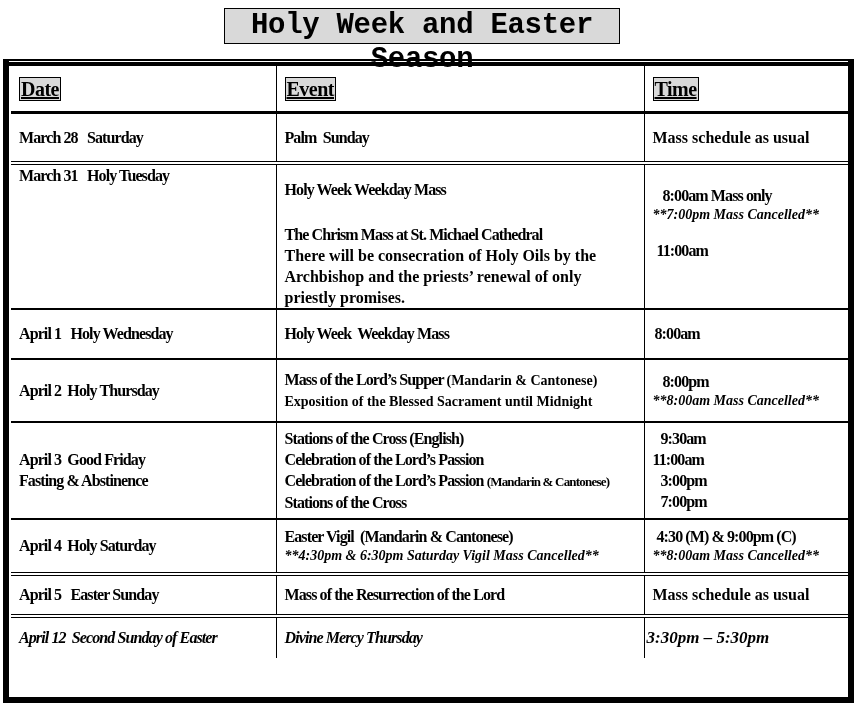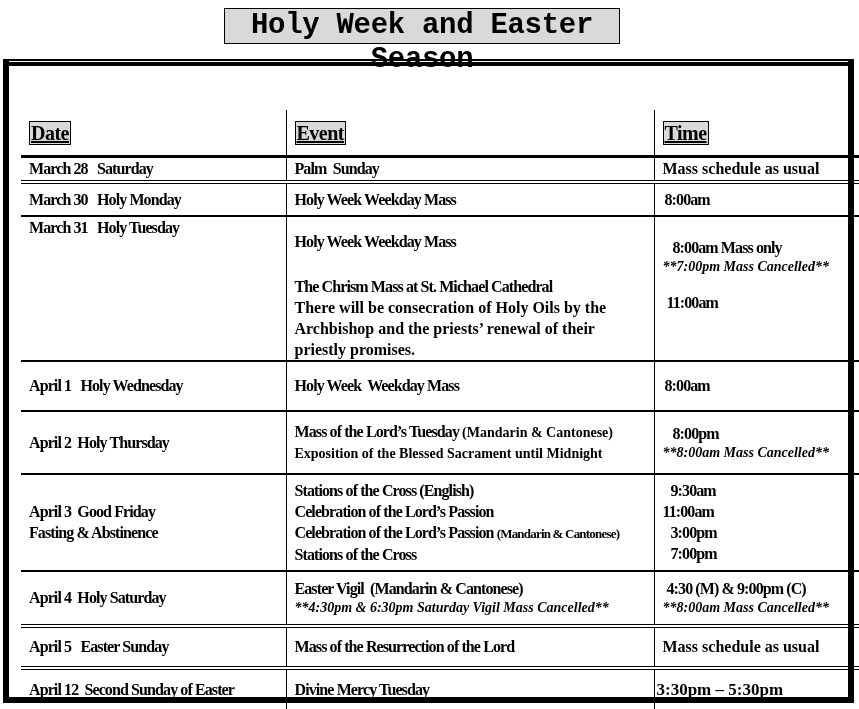"Date" table { left: 12px -> 2px; margin-top: 44px -> none }
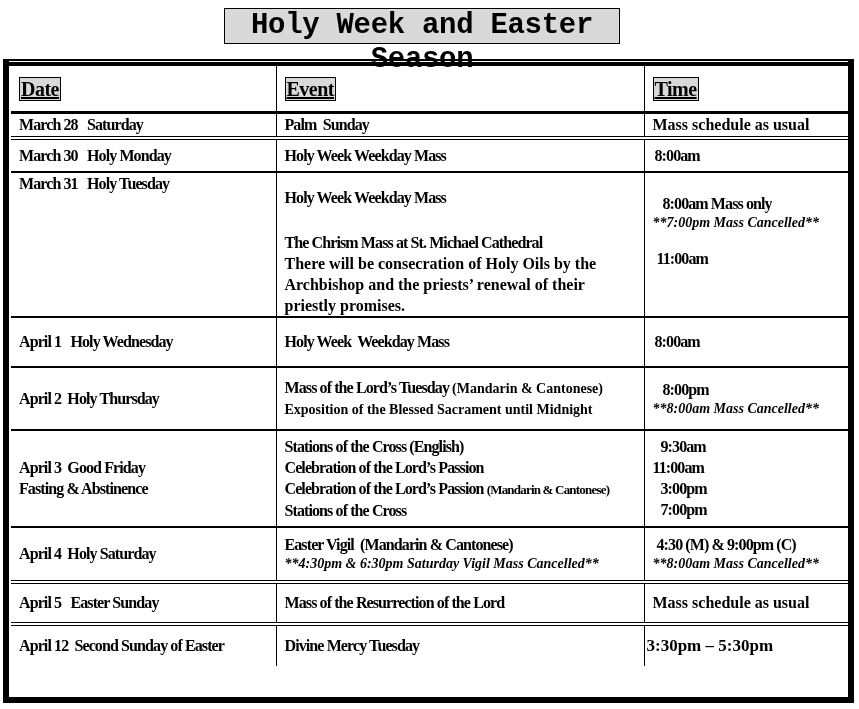"March 28 Saturday" tr.dbl { height: 25px -> 50px }
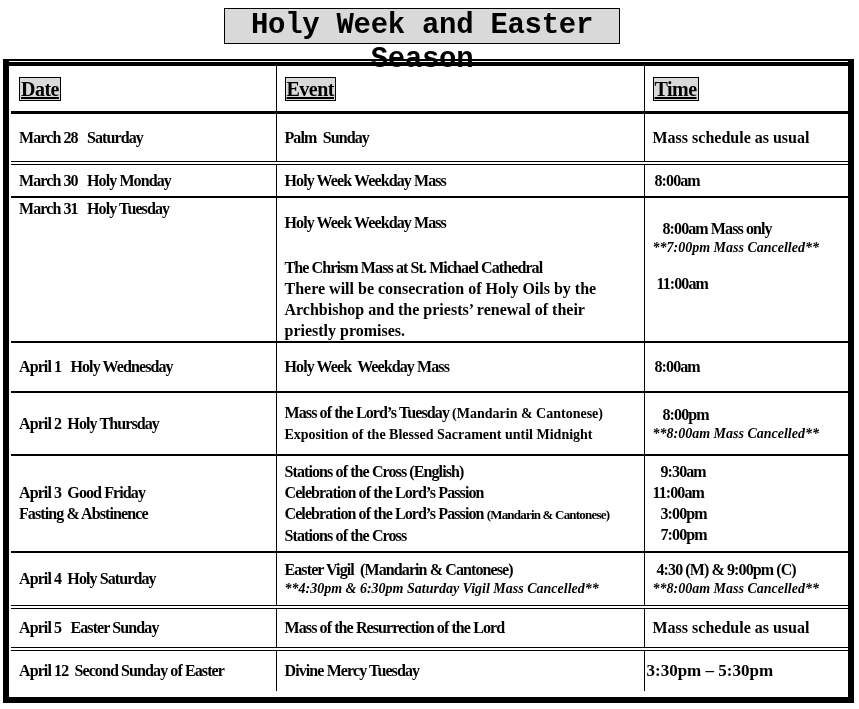"March 30 Holy Monday" tr.thk { html: <tr> <td>March 30 Holy Monday</td> <td>Holy Week Weekday Mass</td> <td>8:00am</td> </tr> -> none }
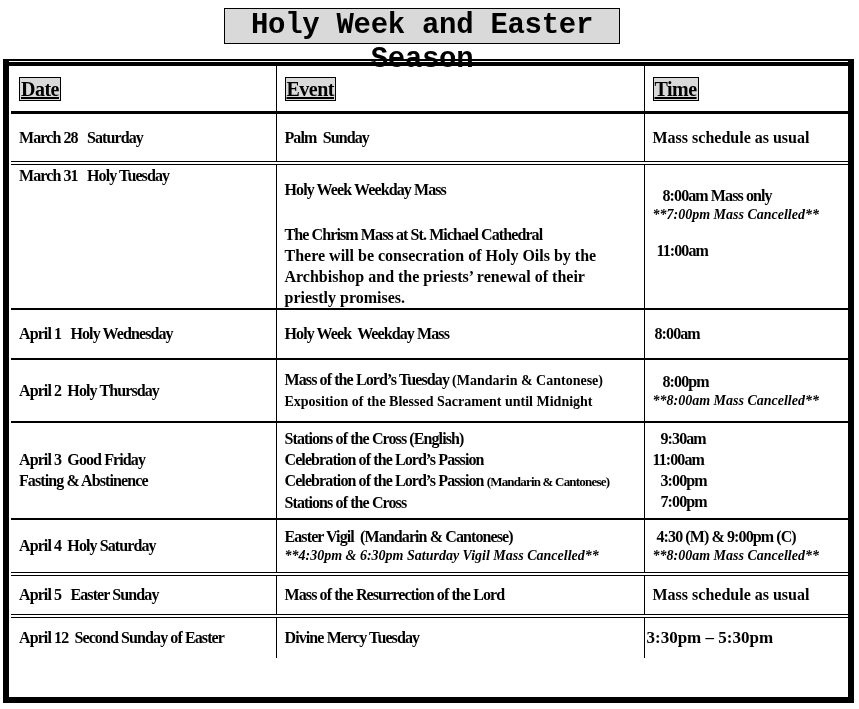"Archbishop and the priests’ renewal" span.line { text: their -> only }
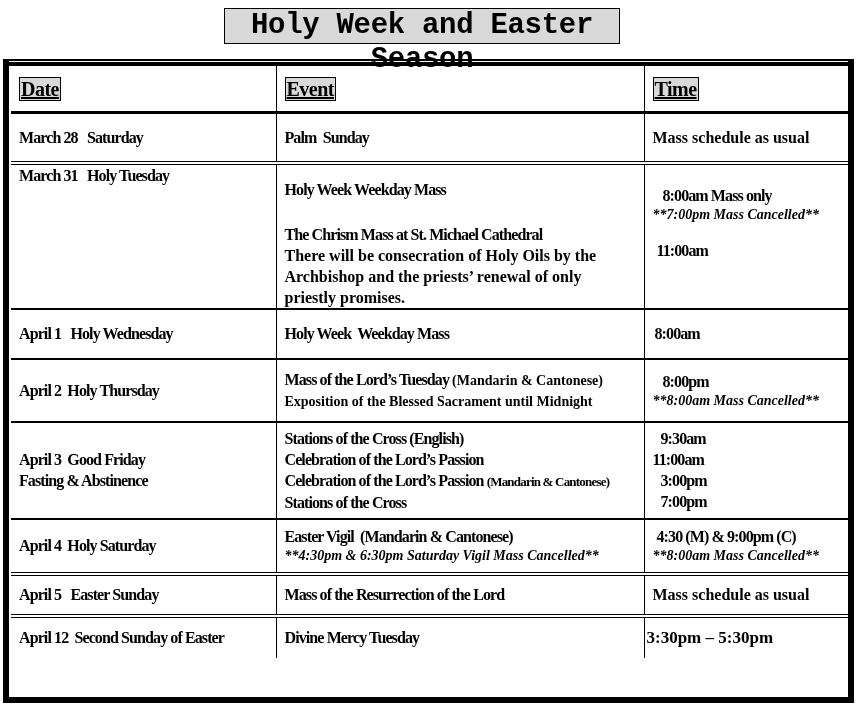"Mass of the Lord’s Tuesday" span { text: Tuesday -> Supper }
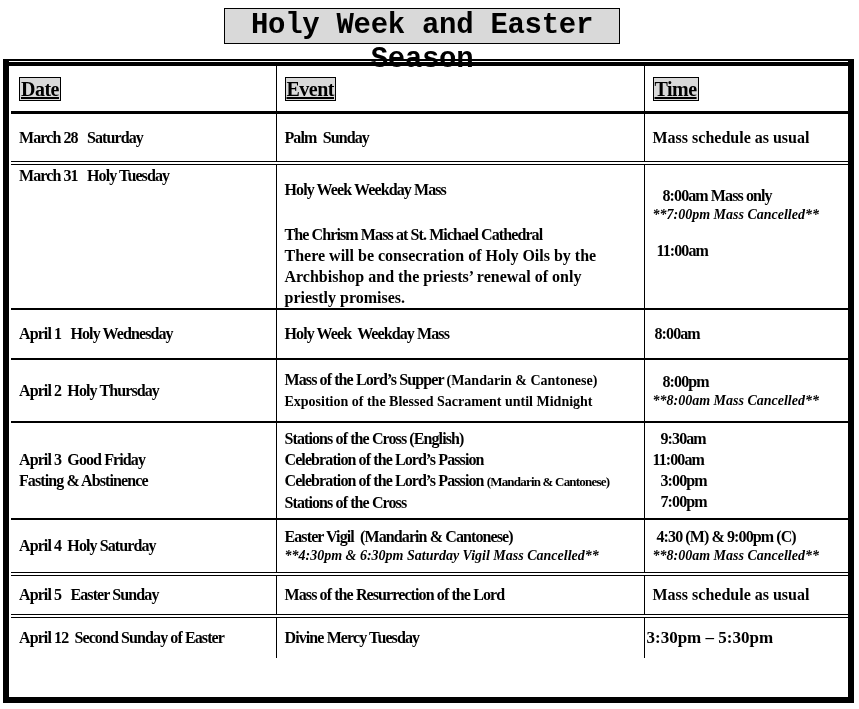"April 12 Second Sunday of" tr.last td { font-style: none -> italic }
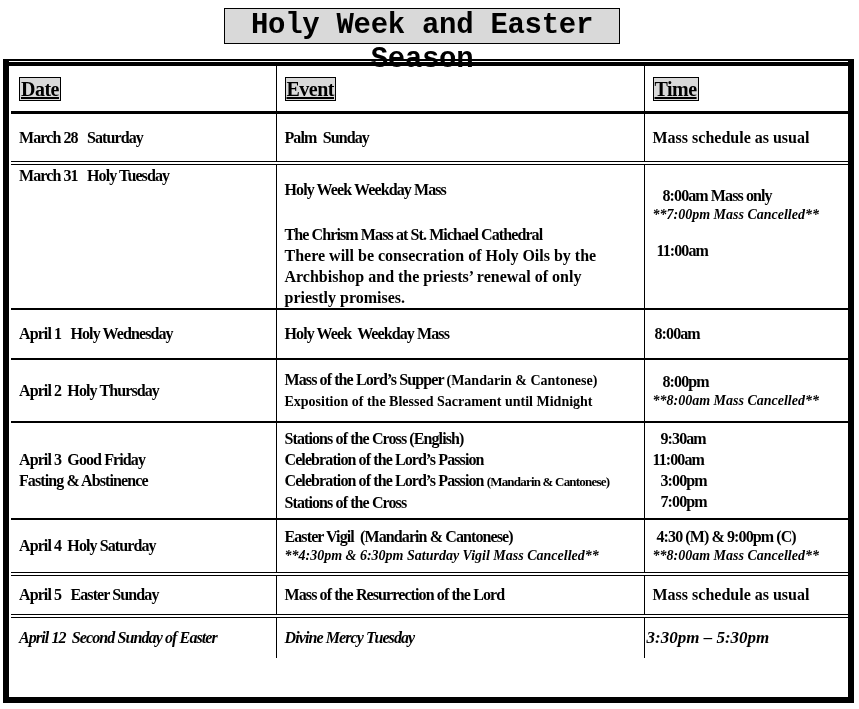"Divine Mercy Tuesday" td { text: Tuesday -> Thursday }
